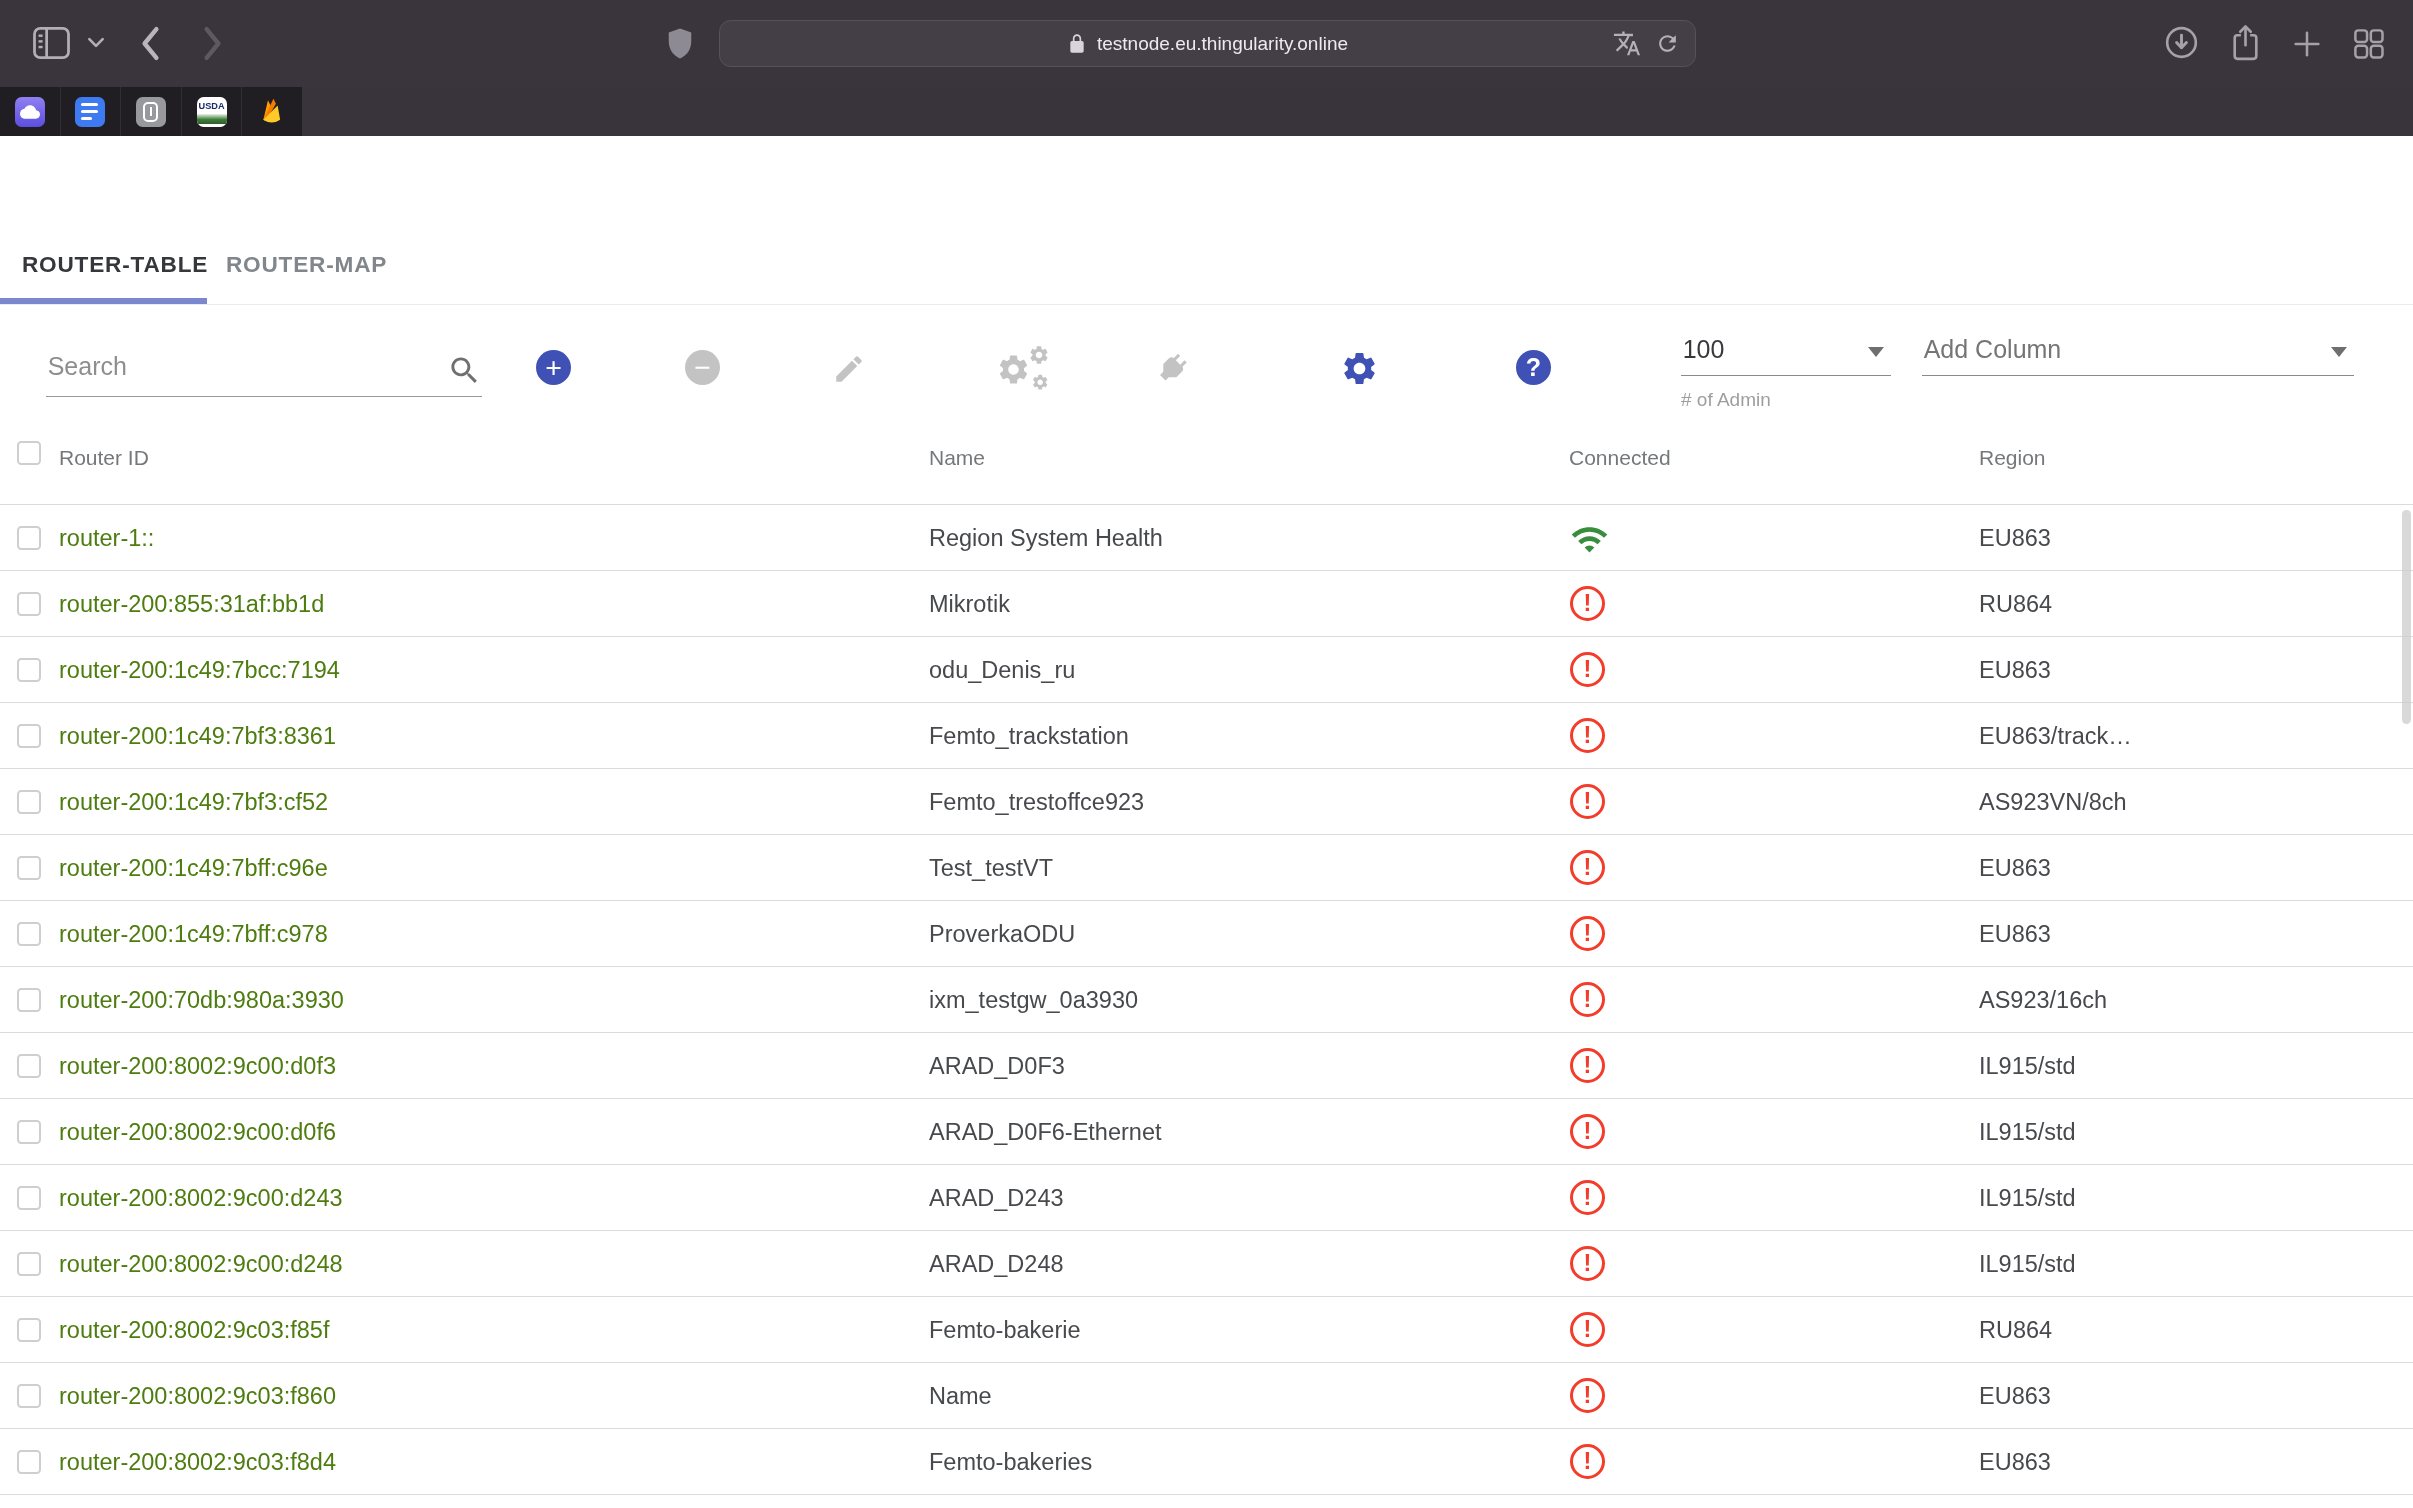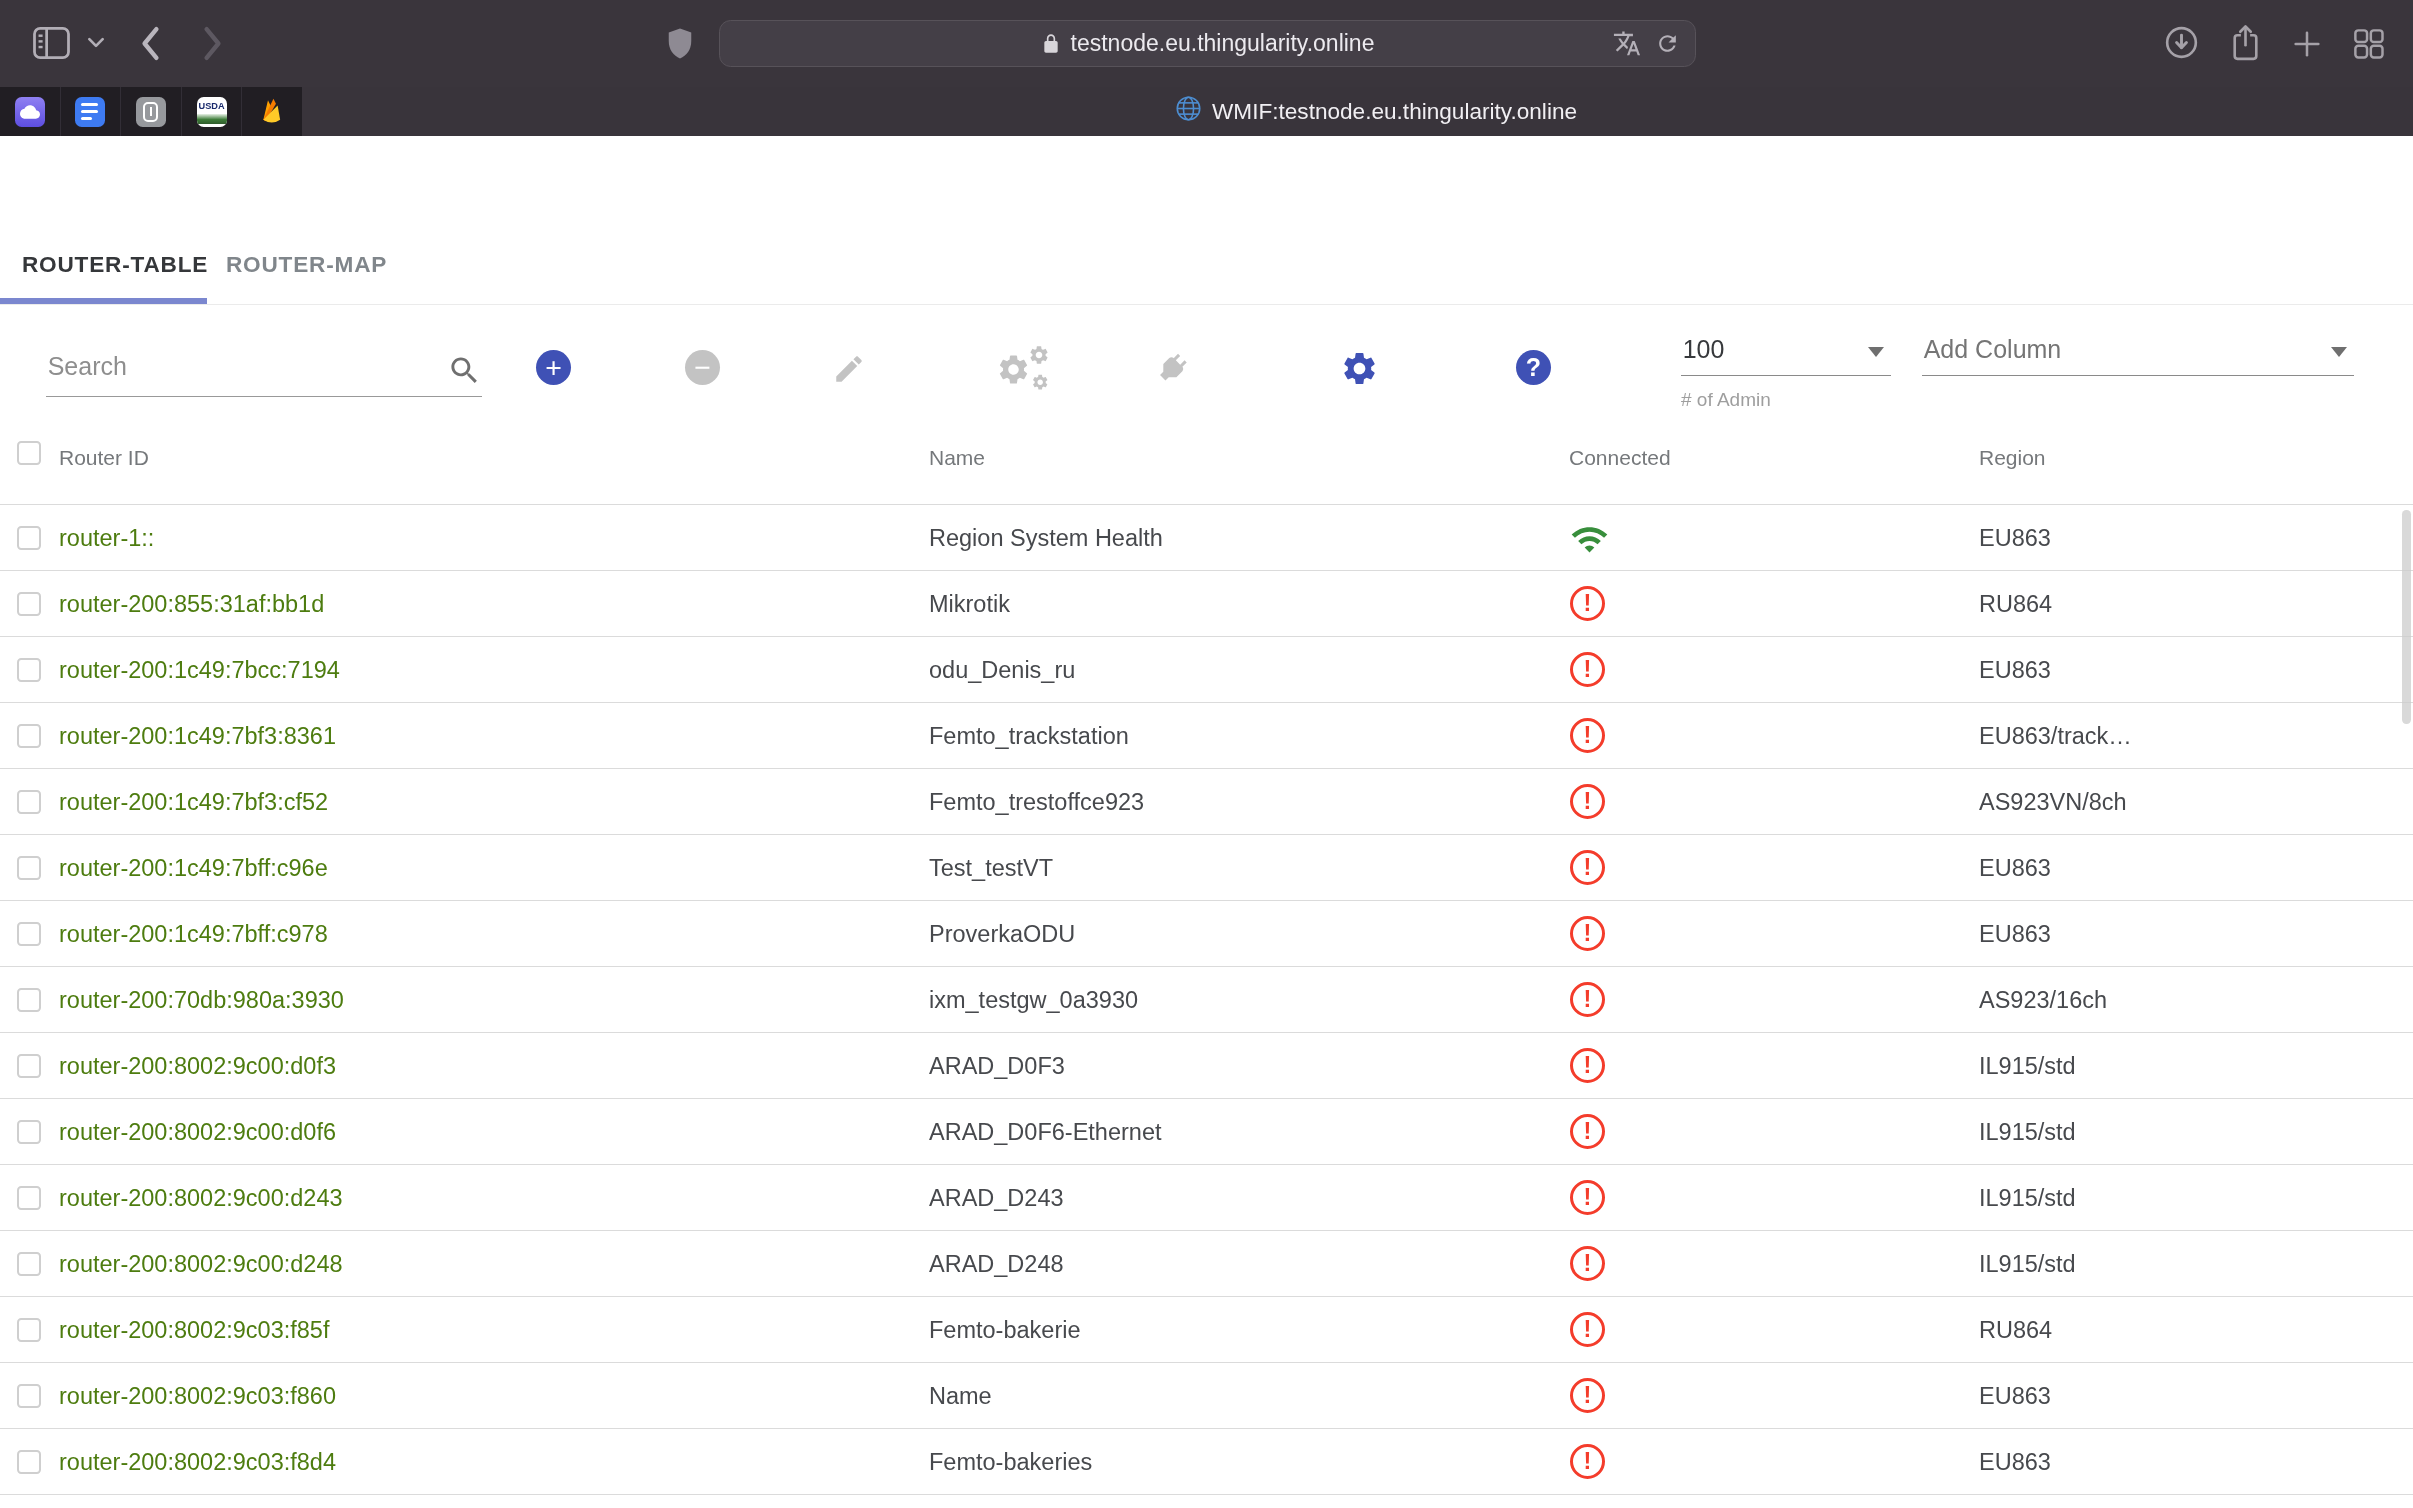"testnode.eu.thingularity.online" .urlbar { font-size: 23px -> 19px }
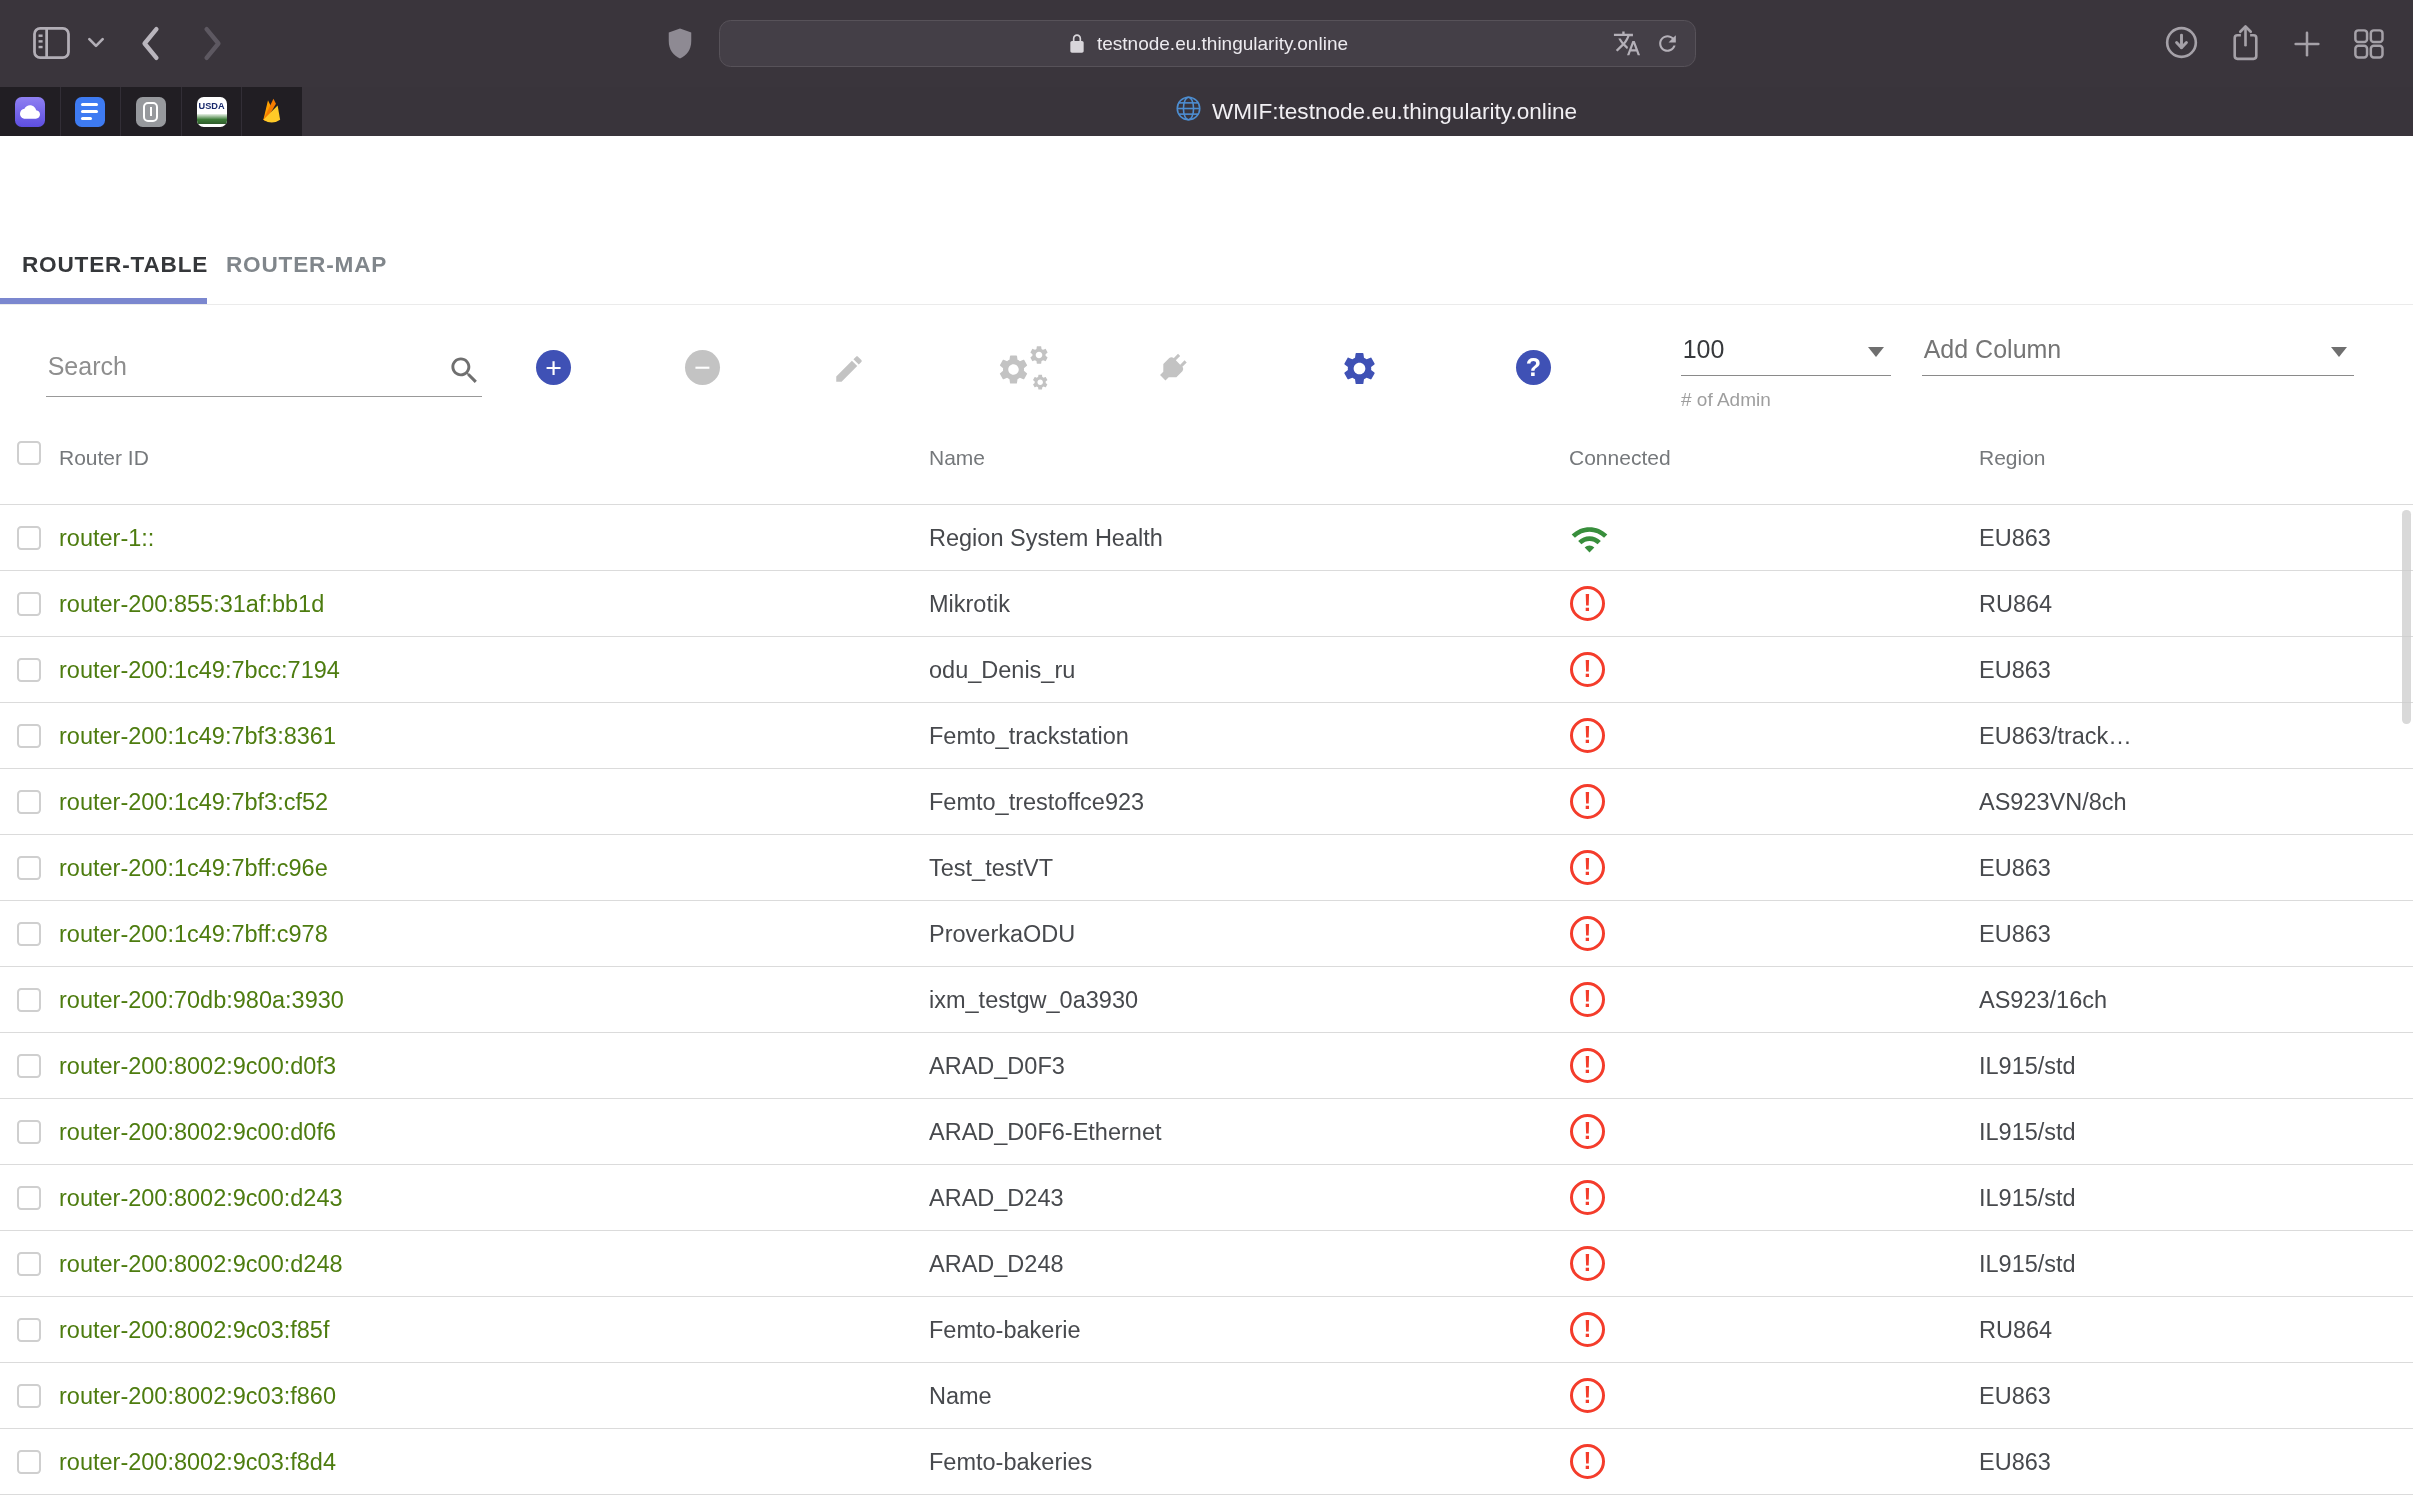"WMIF:testnode.eu.thingularity.online" div.tabtitle { html: <div> <span> <svg> <g> <circle></circle> <ellipse></ellipse> <line></line> <line></line> <line></line> </g> </svg> </span> <span>WMIF:testnode.eu.thingularity.online</span> </div> -> none }
